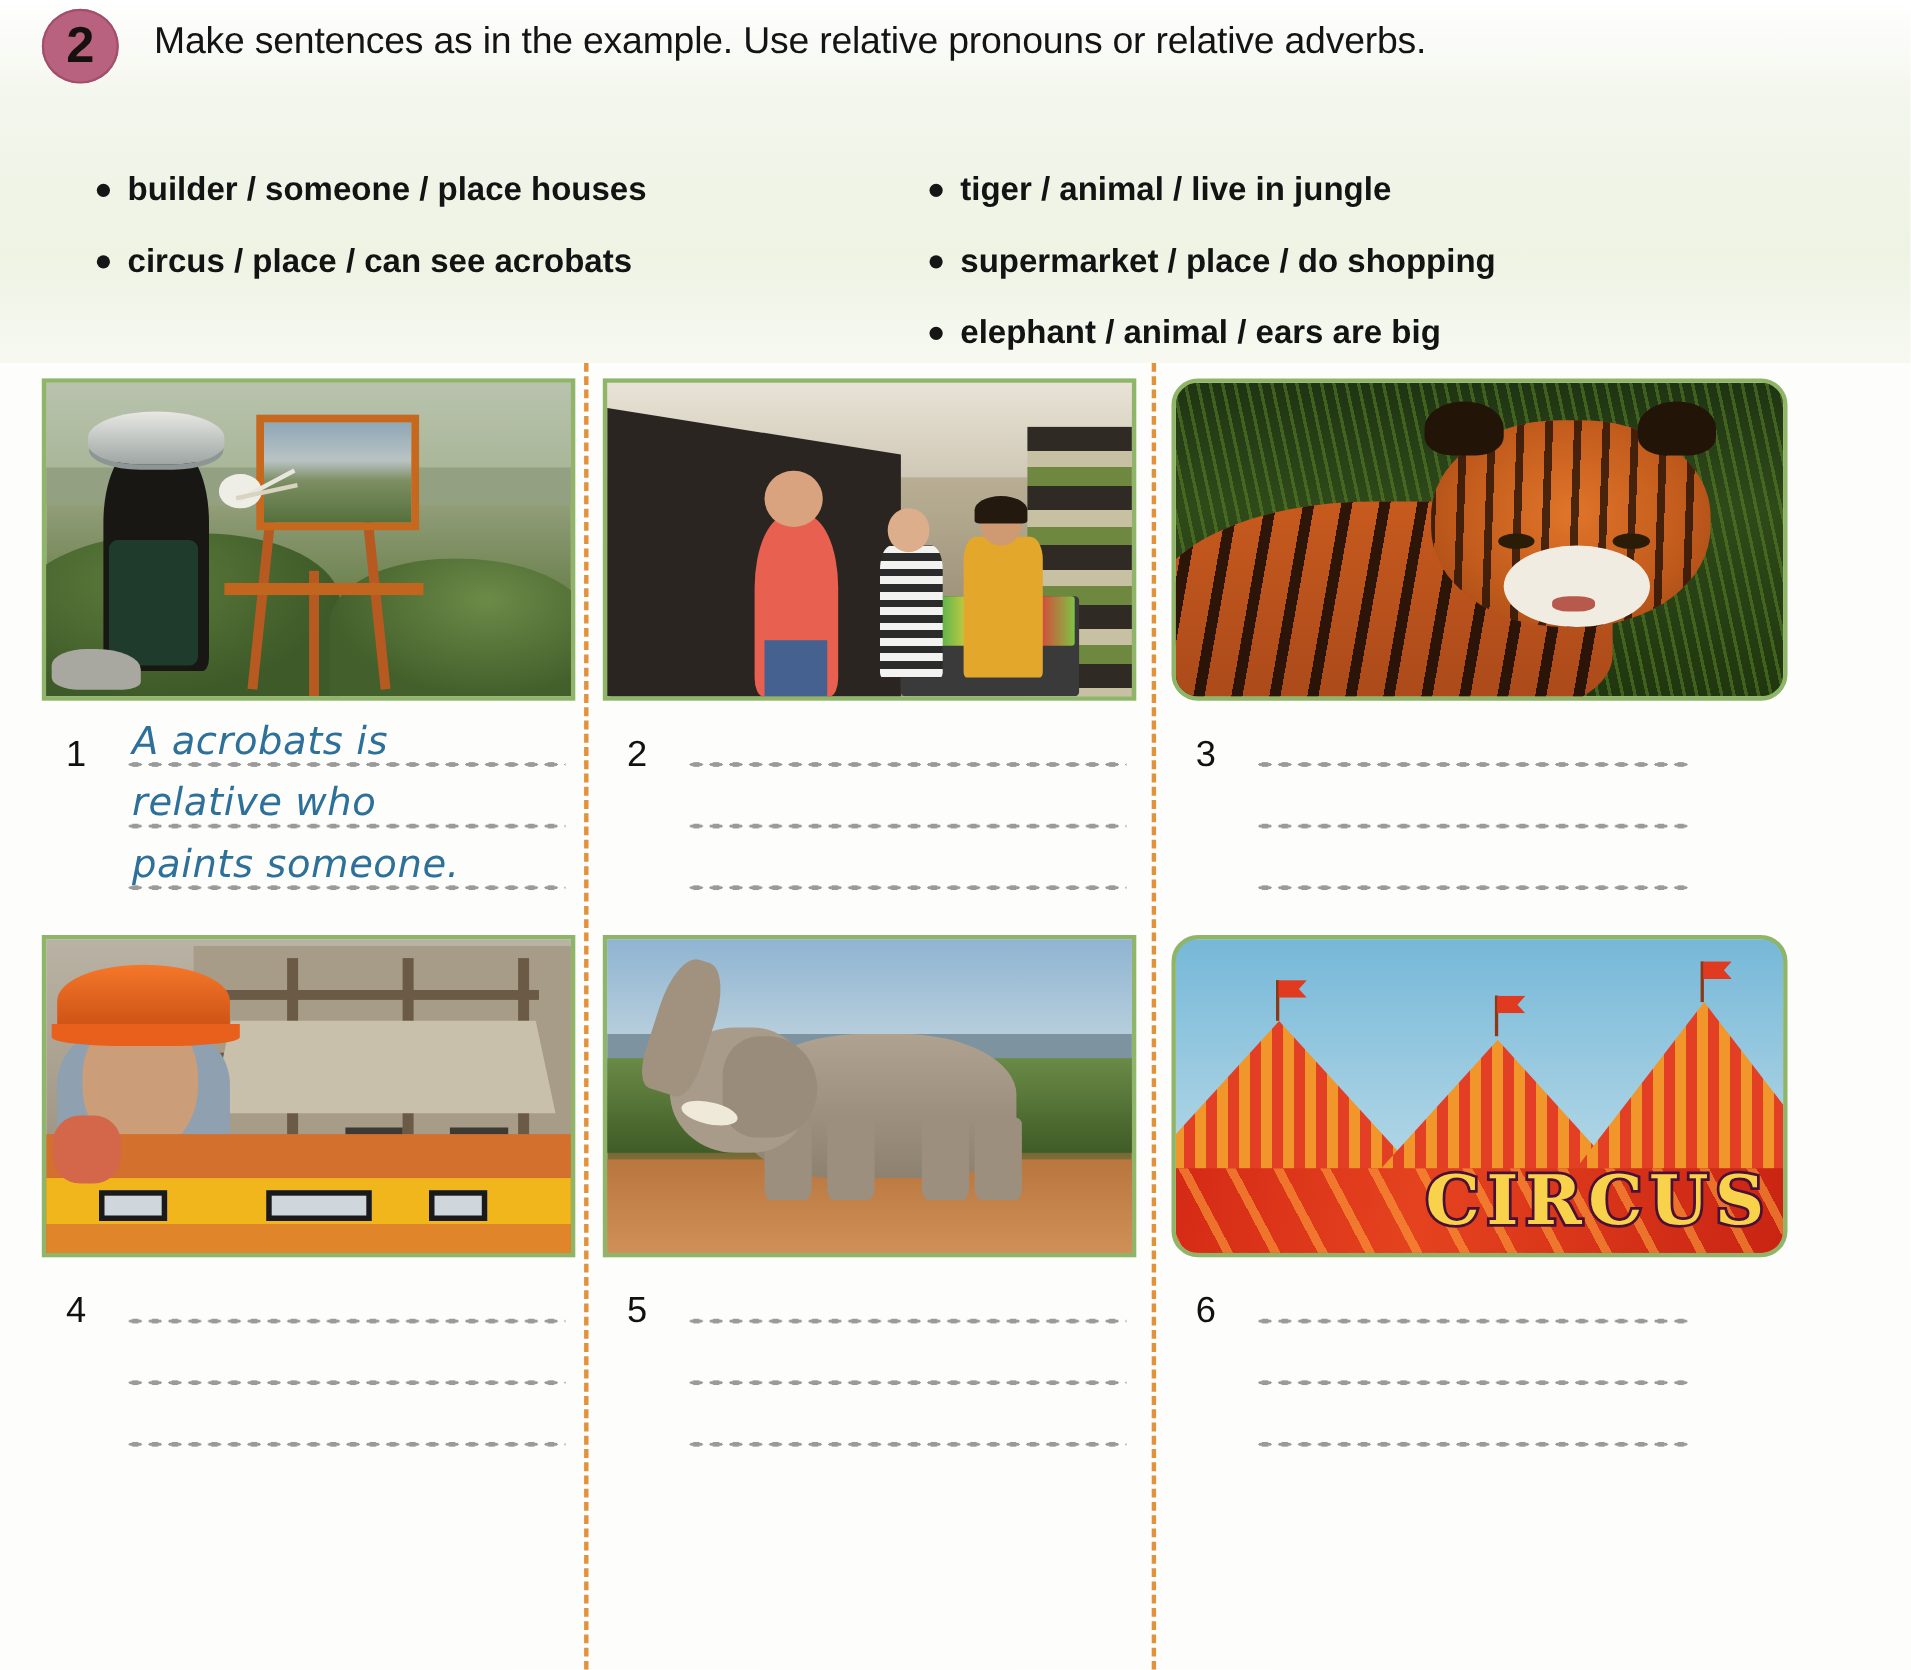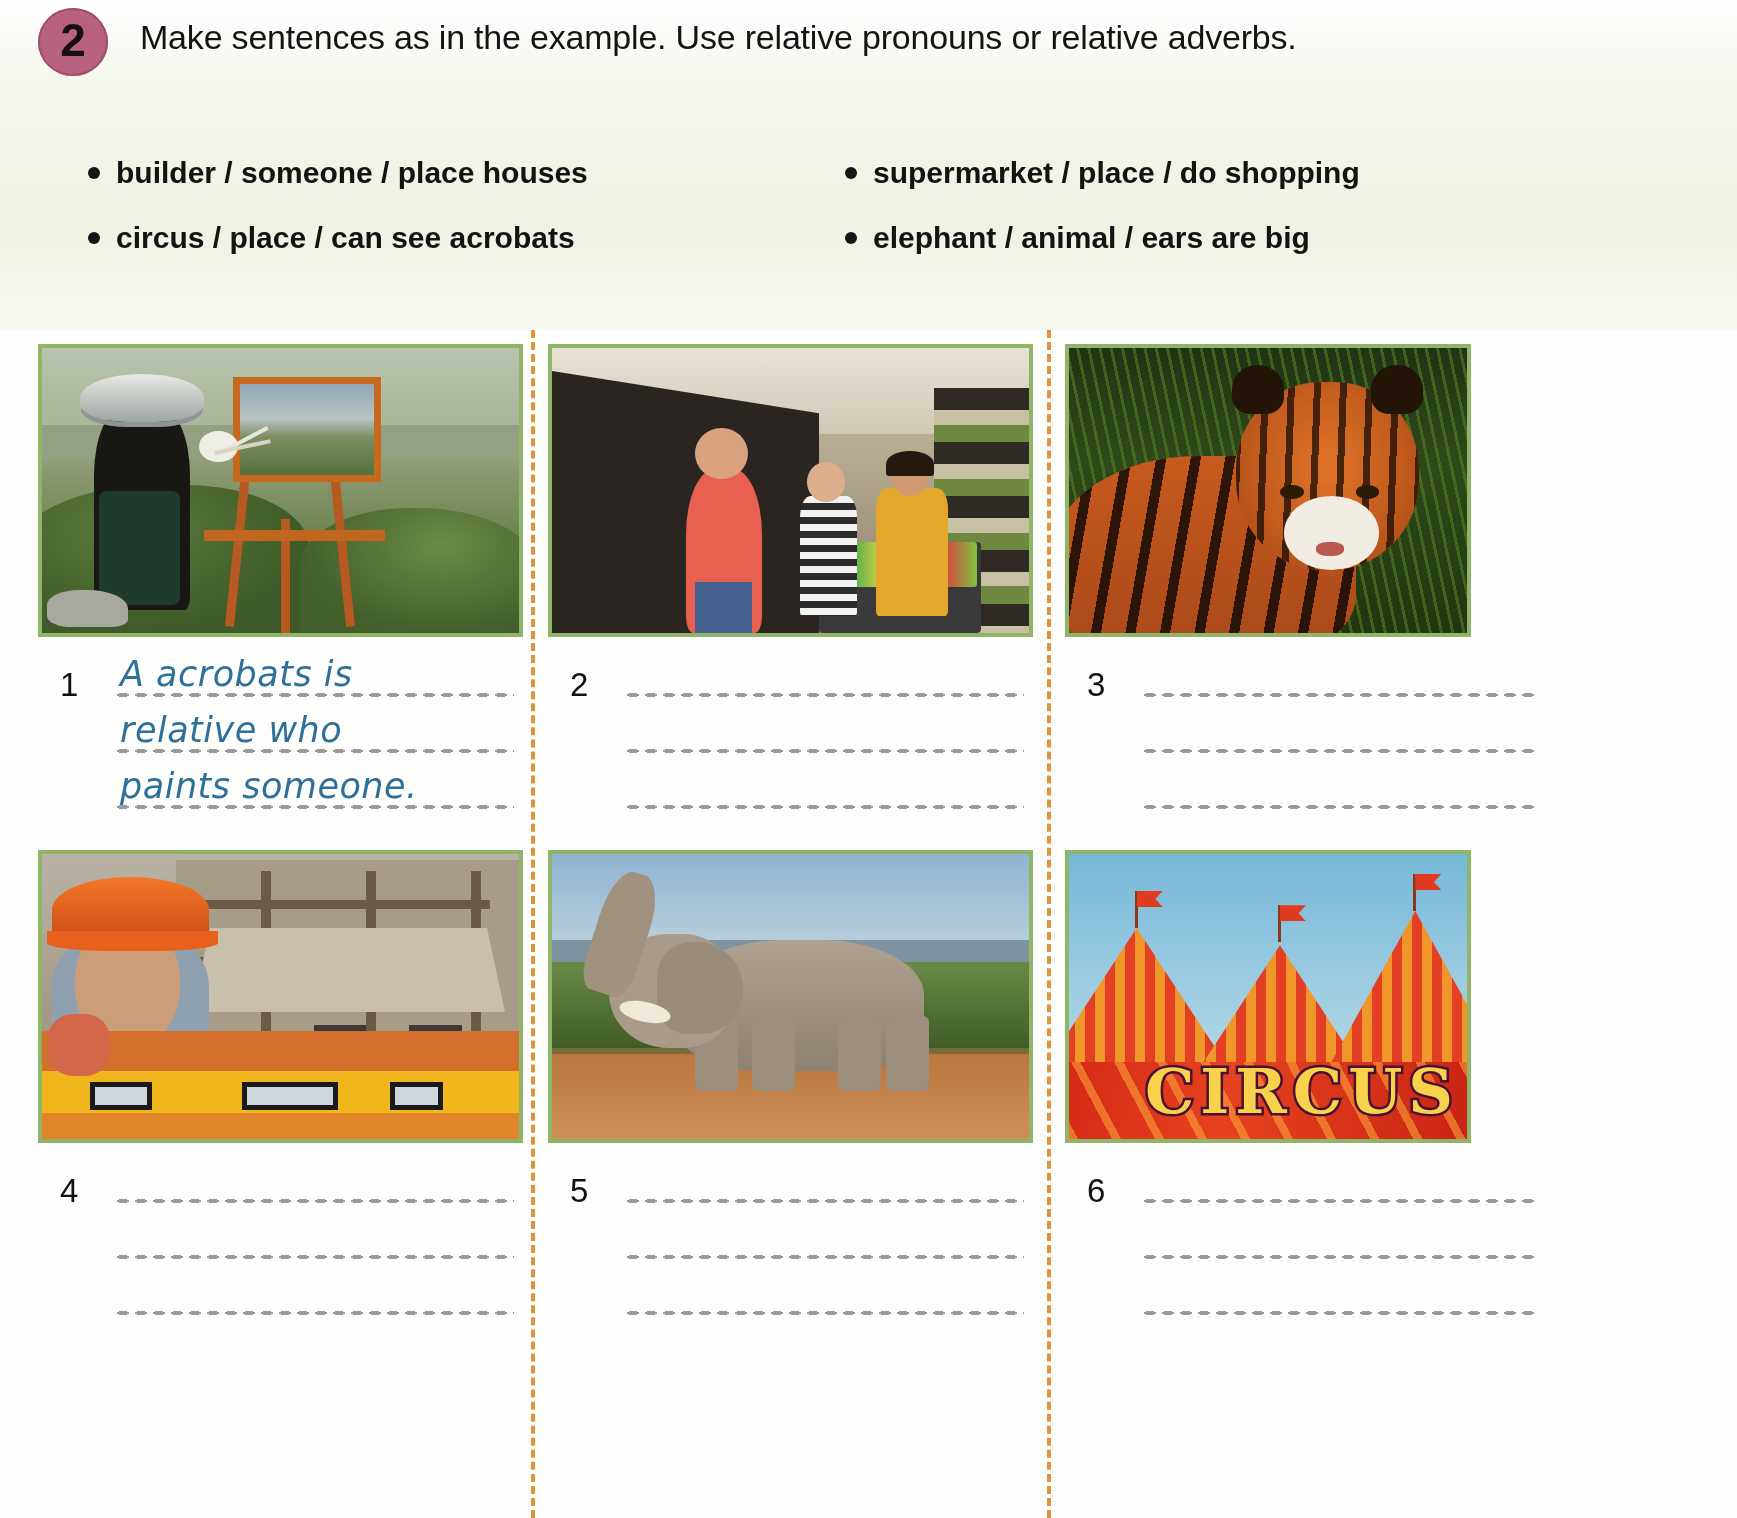"tiger / animal / live" div.cue-item { html: none -> <div> <span></span> <span>tiger / animal / live in jungle</span> </div> }
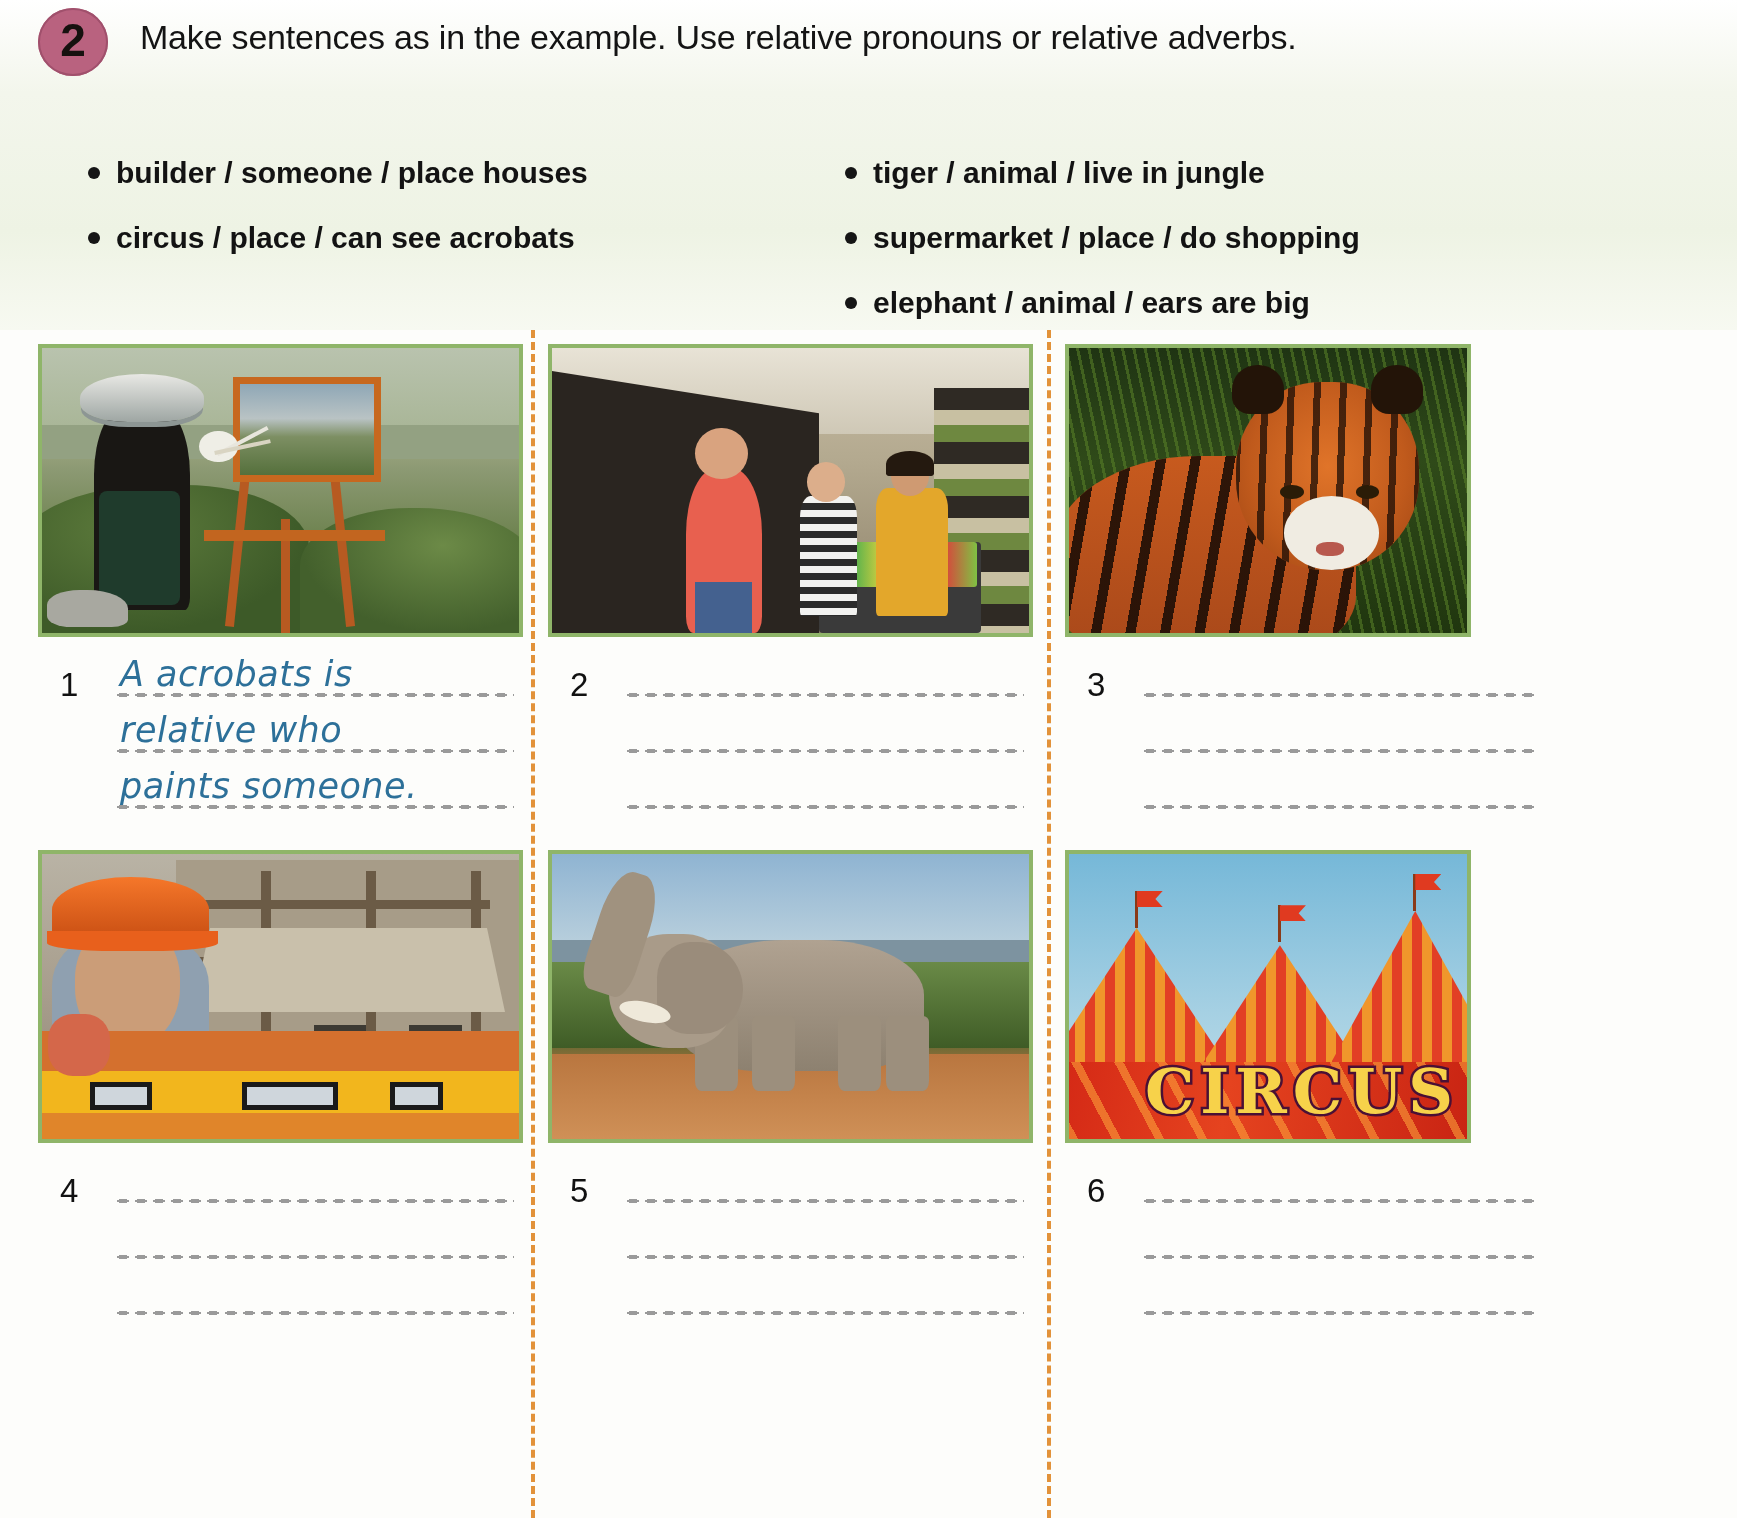"CIRCUS" .cell.col3 .photo { border-radius: none -> 24px; width: 406px -> 560px }
